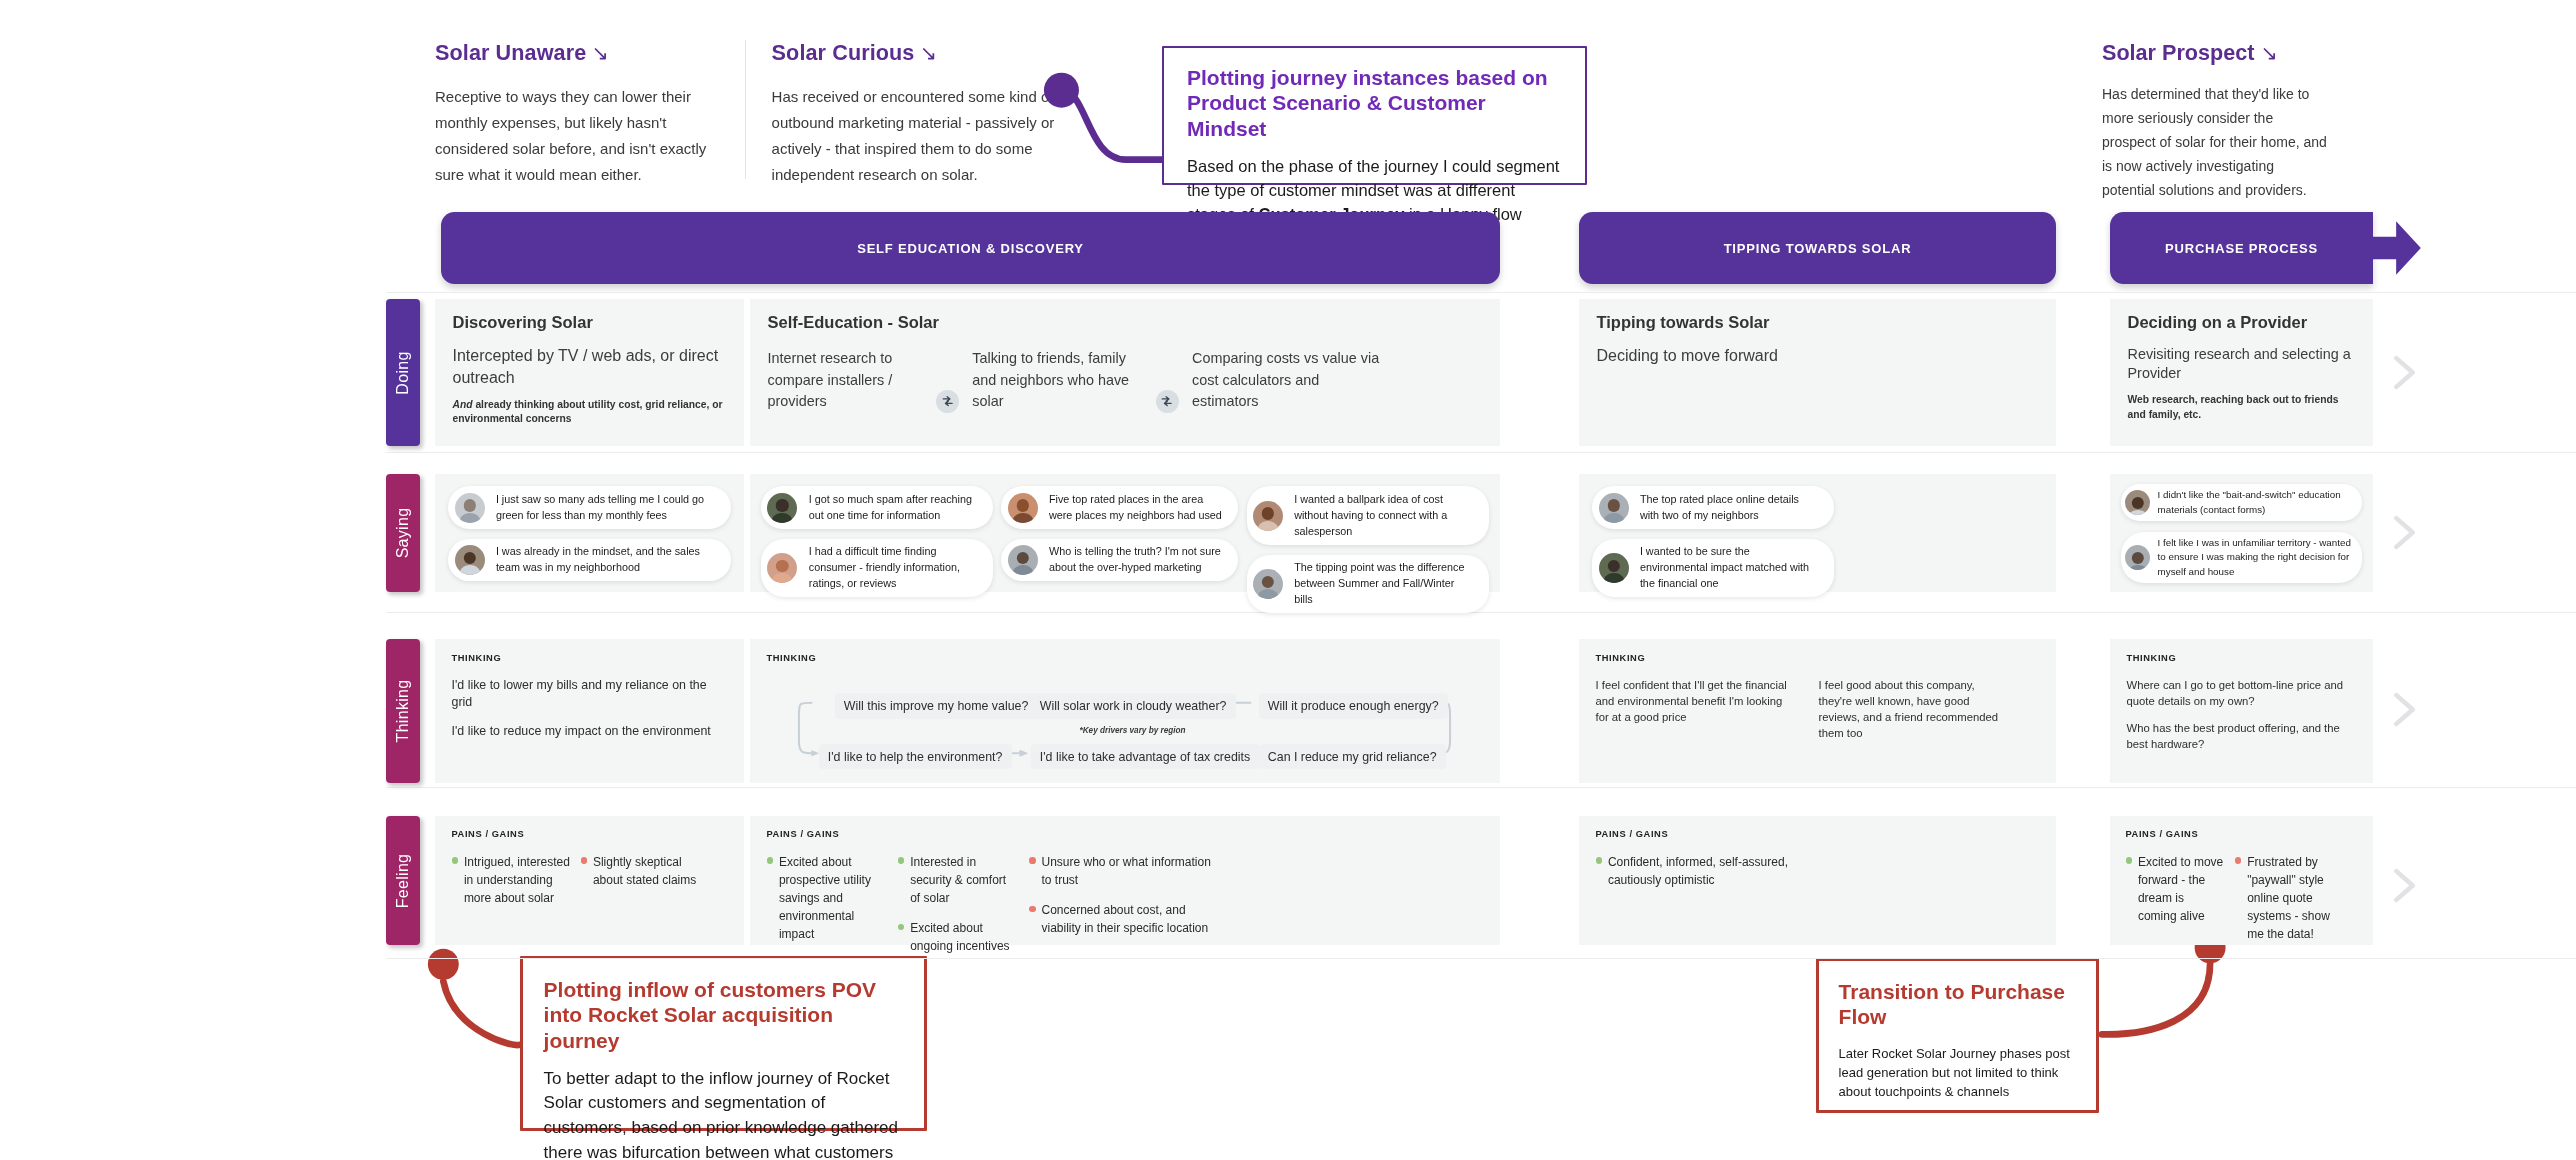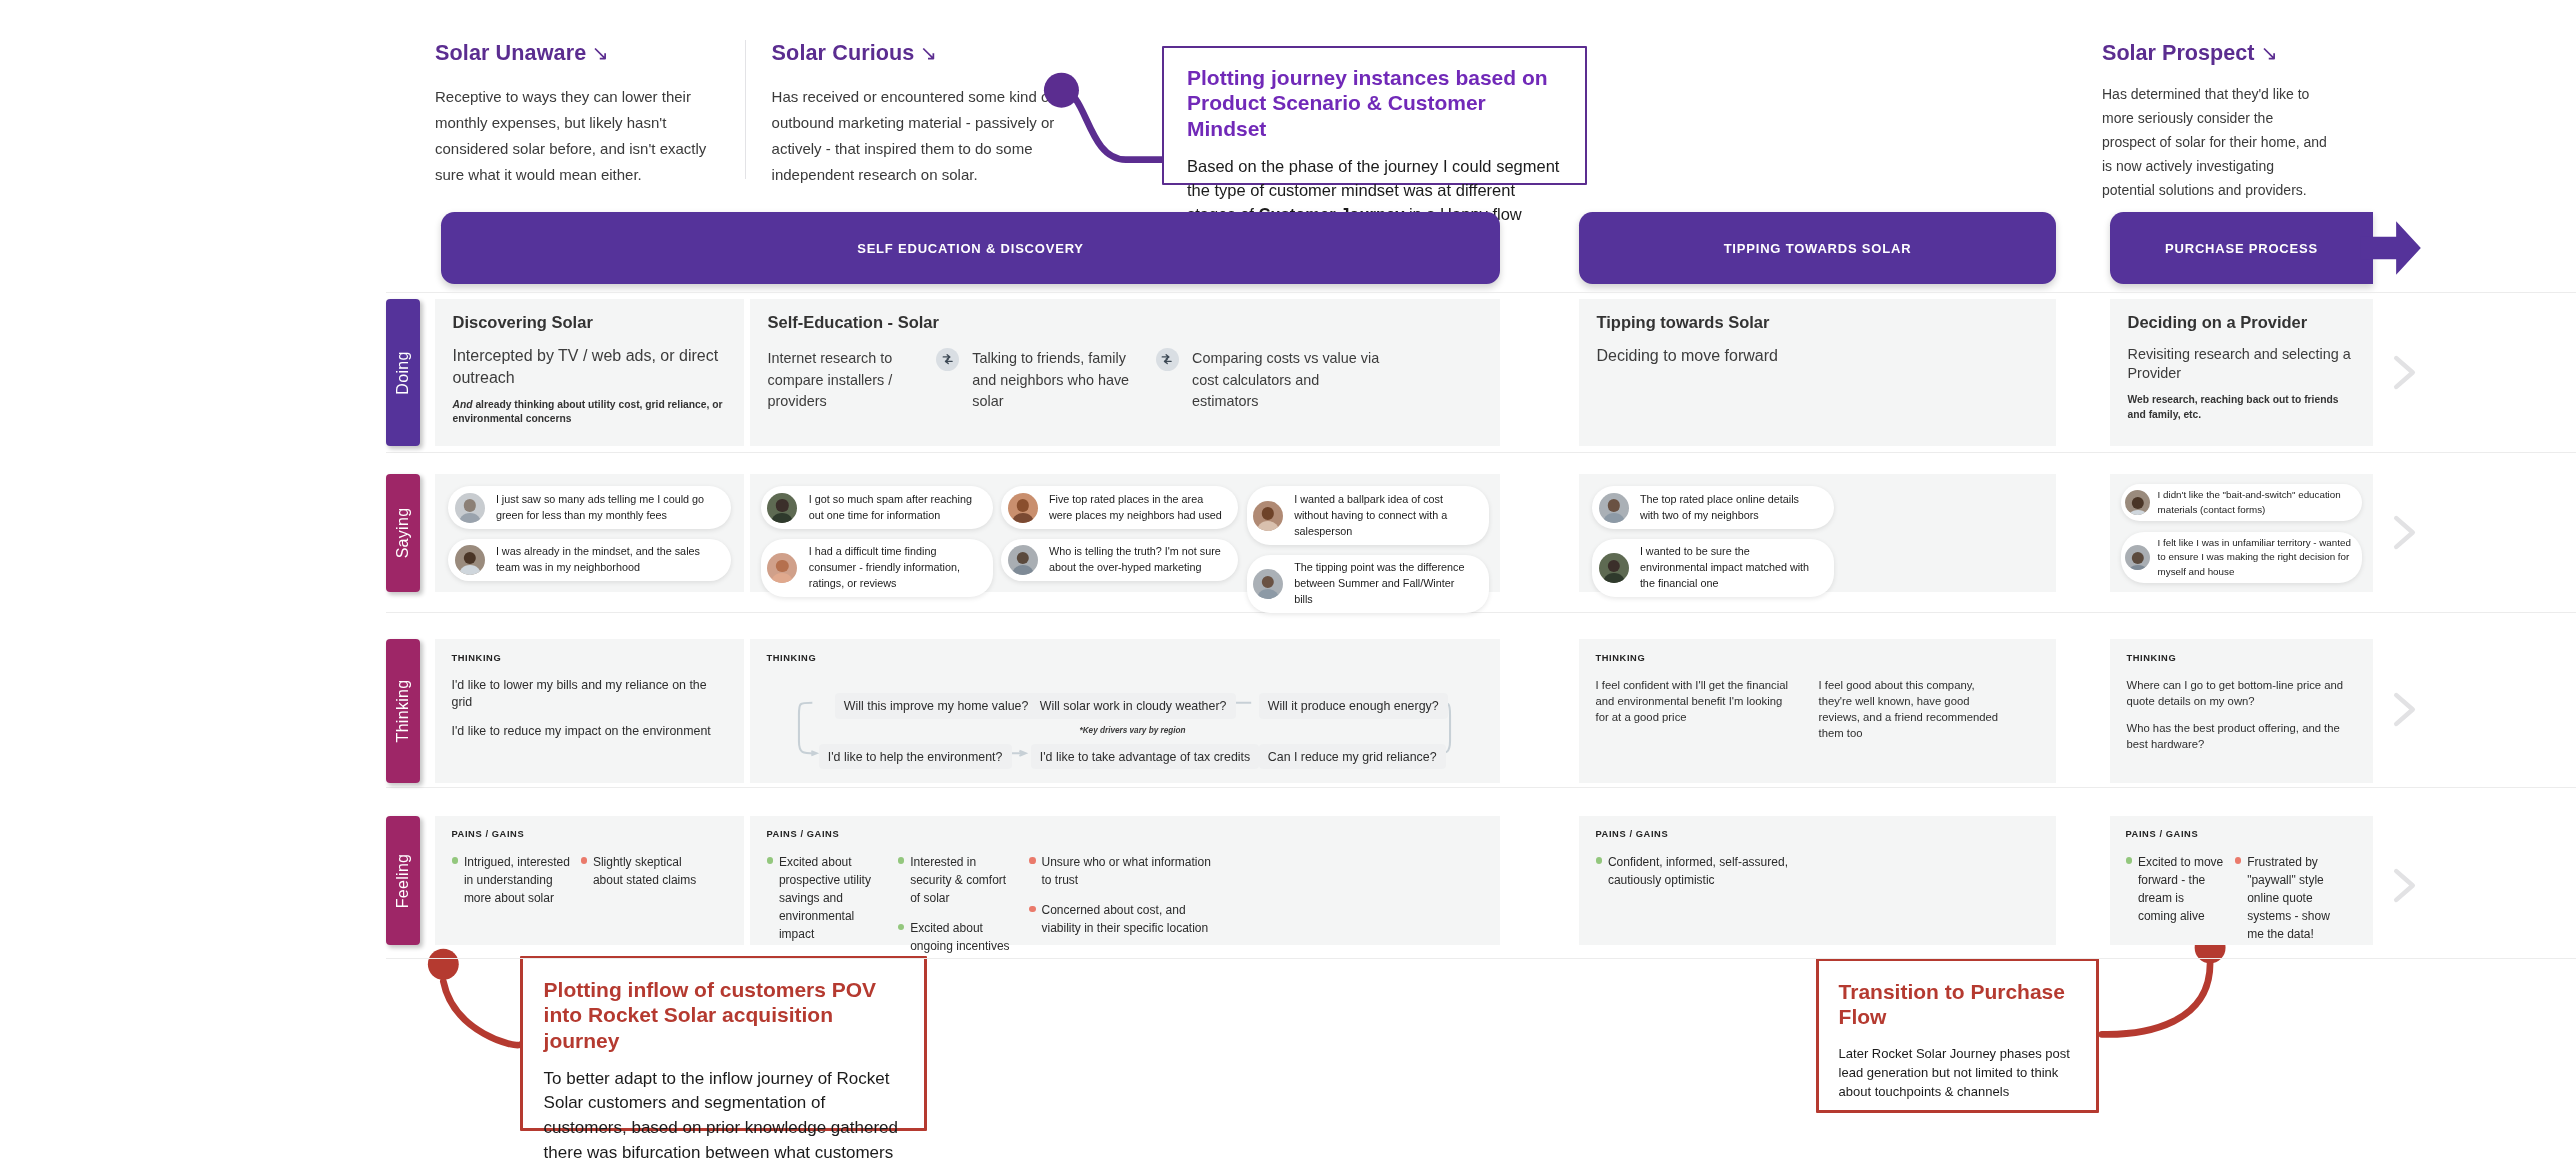"Internet research to compare installers" .doing-cols { align-items: flex-start -> flex-end }
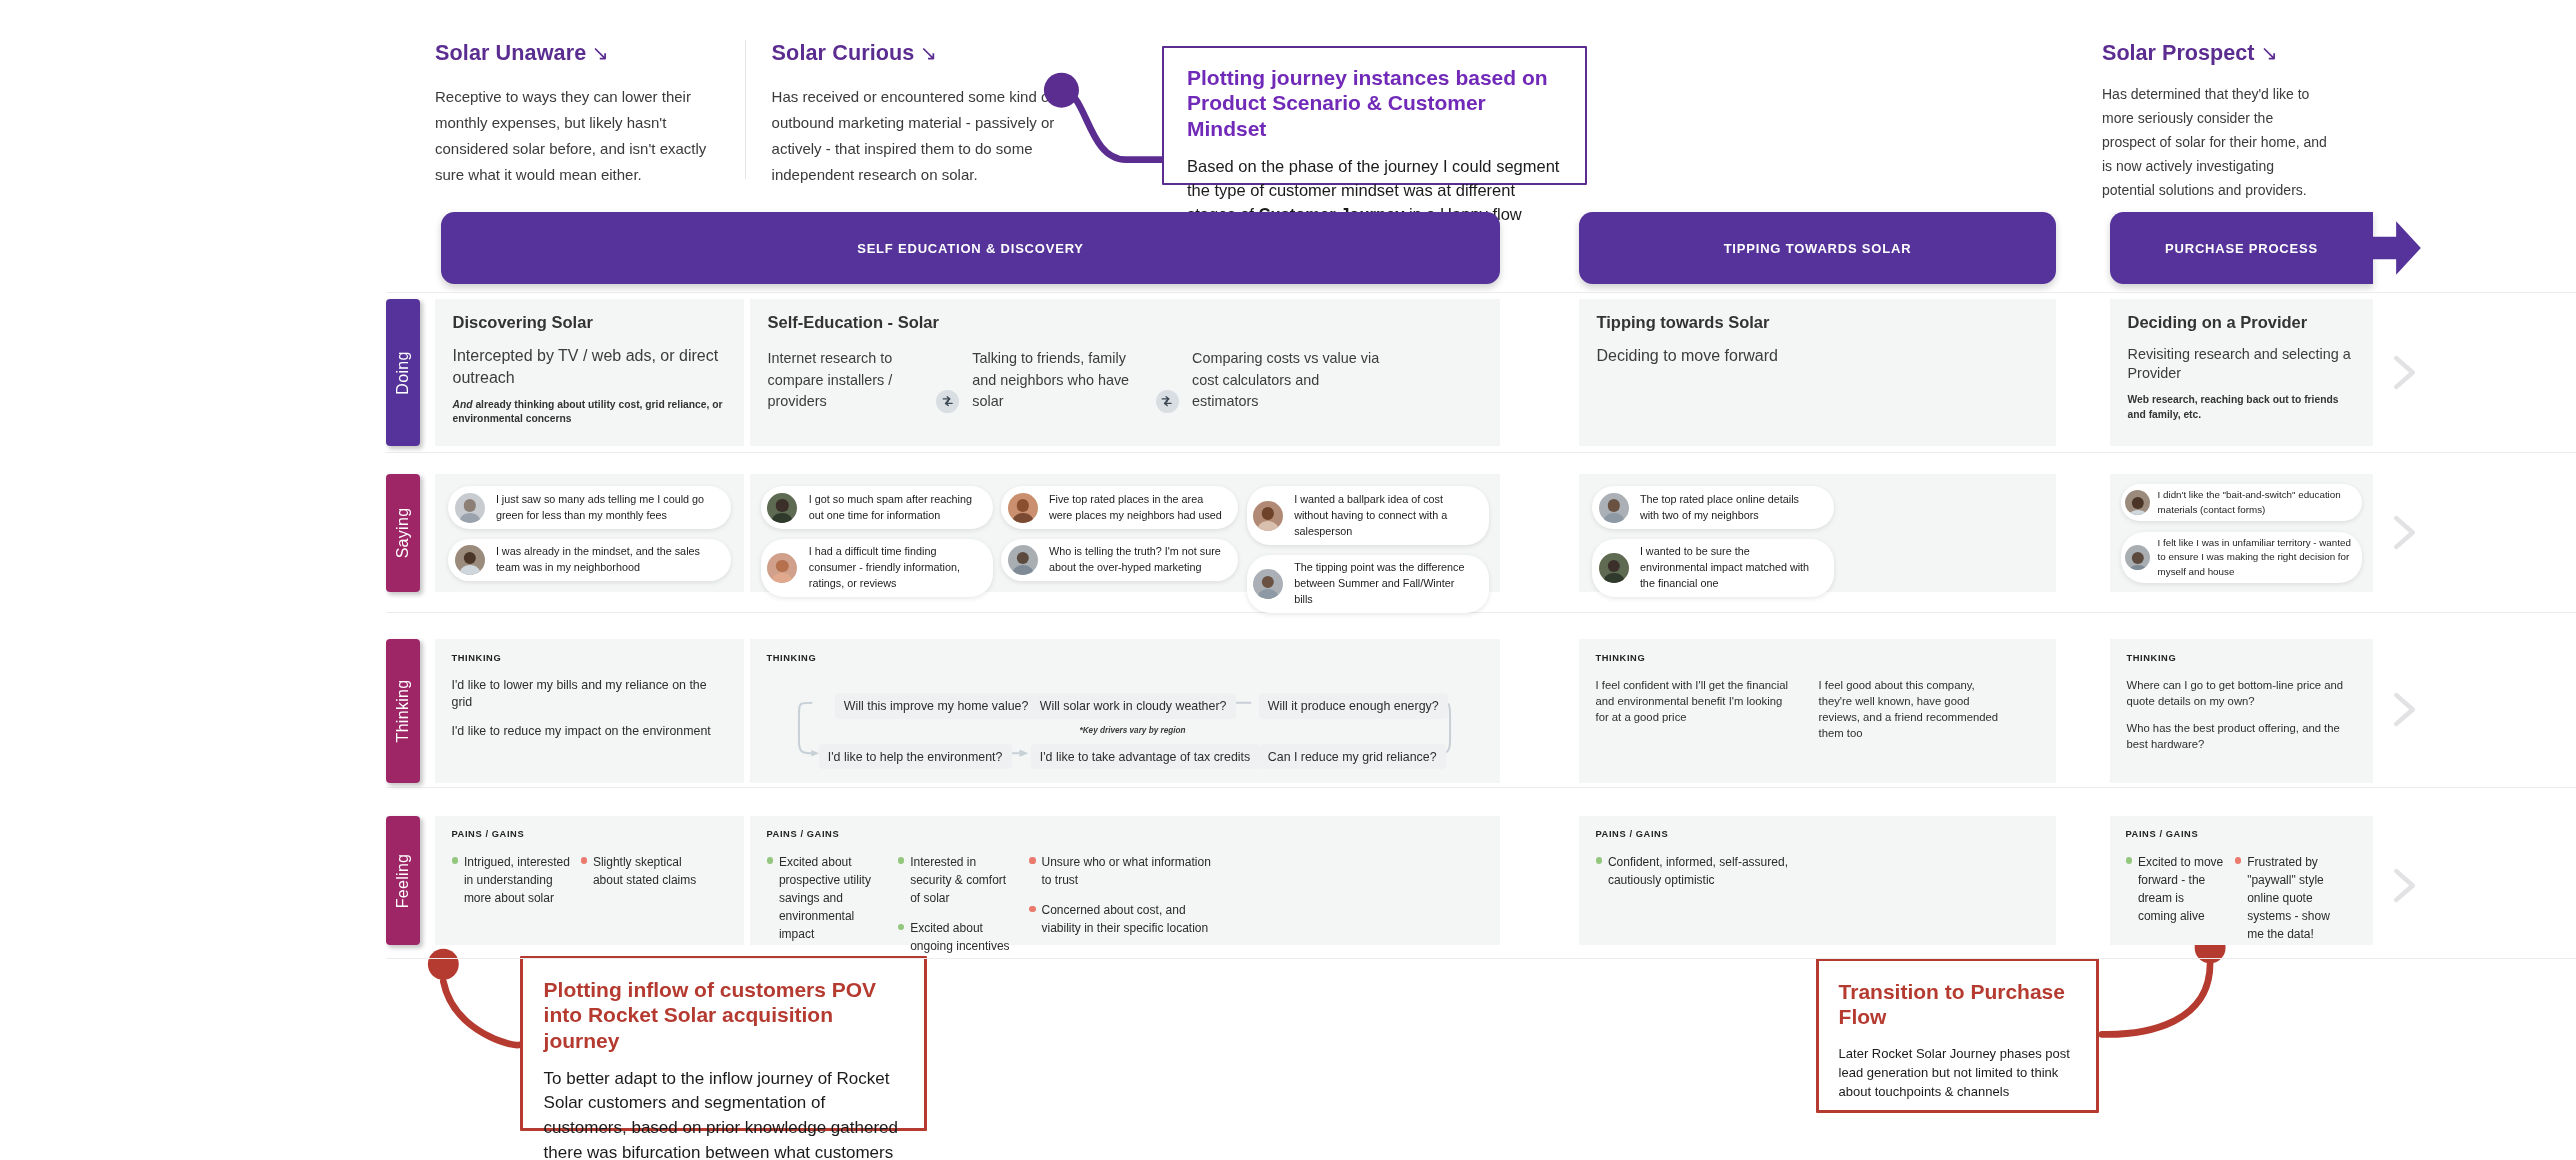"I feel confident with I'll" div.think-line { text: with -> that }
